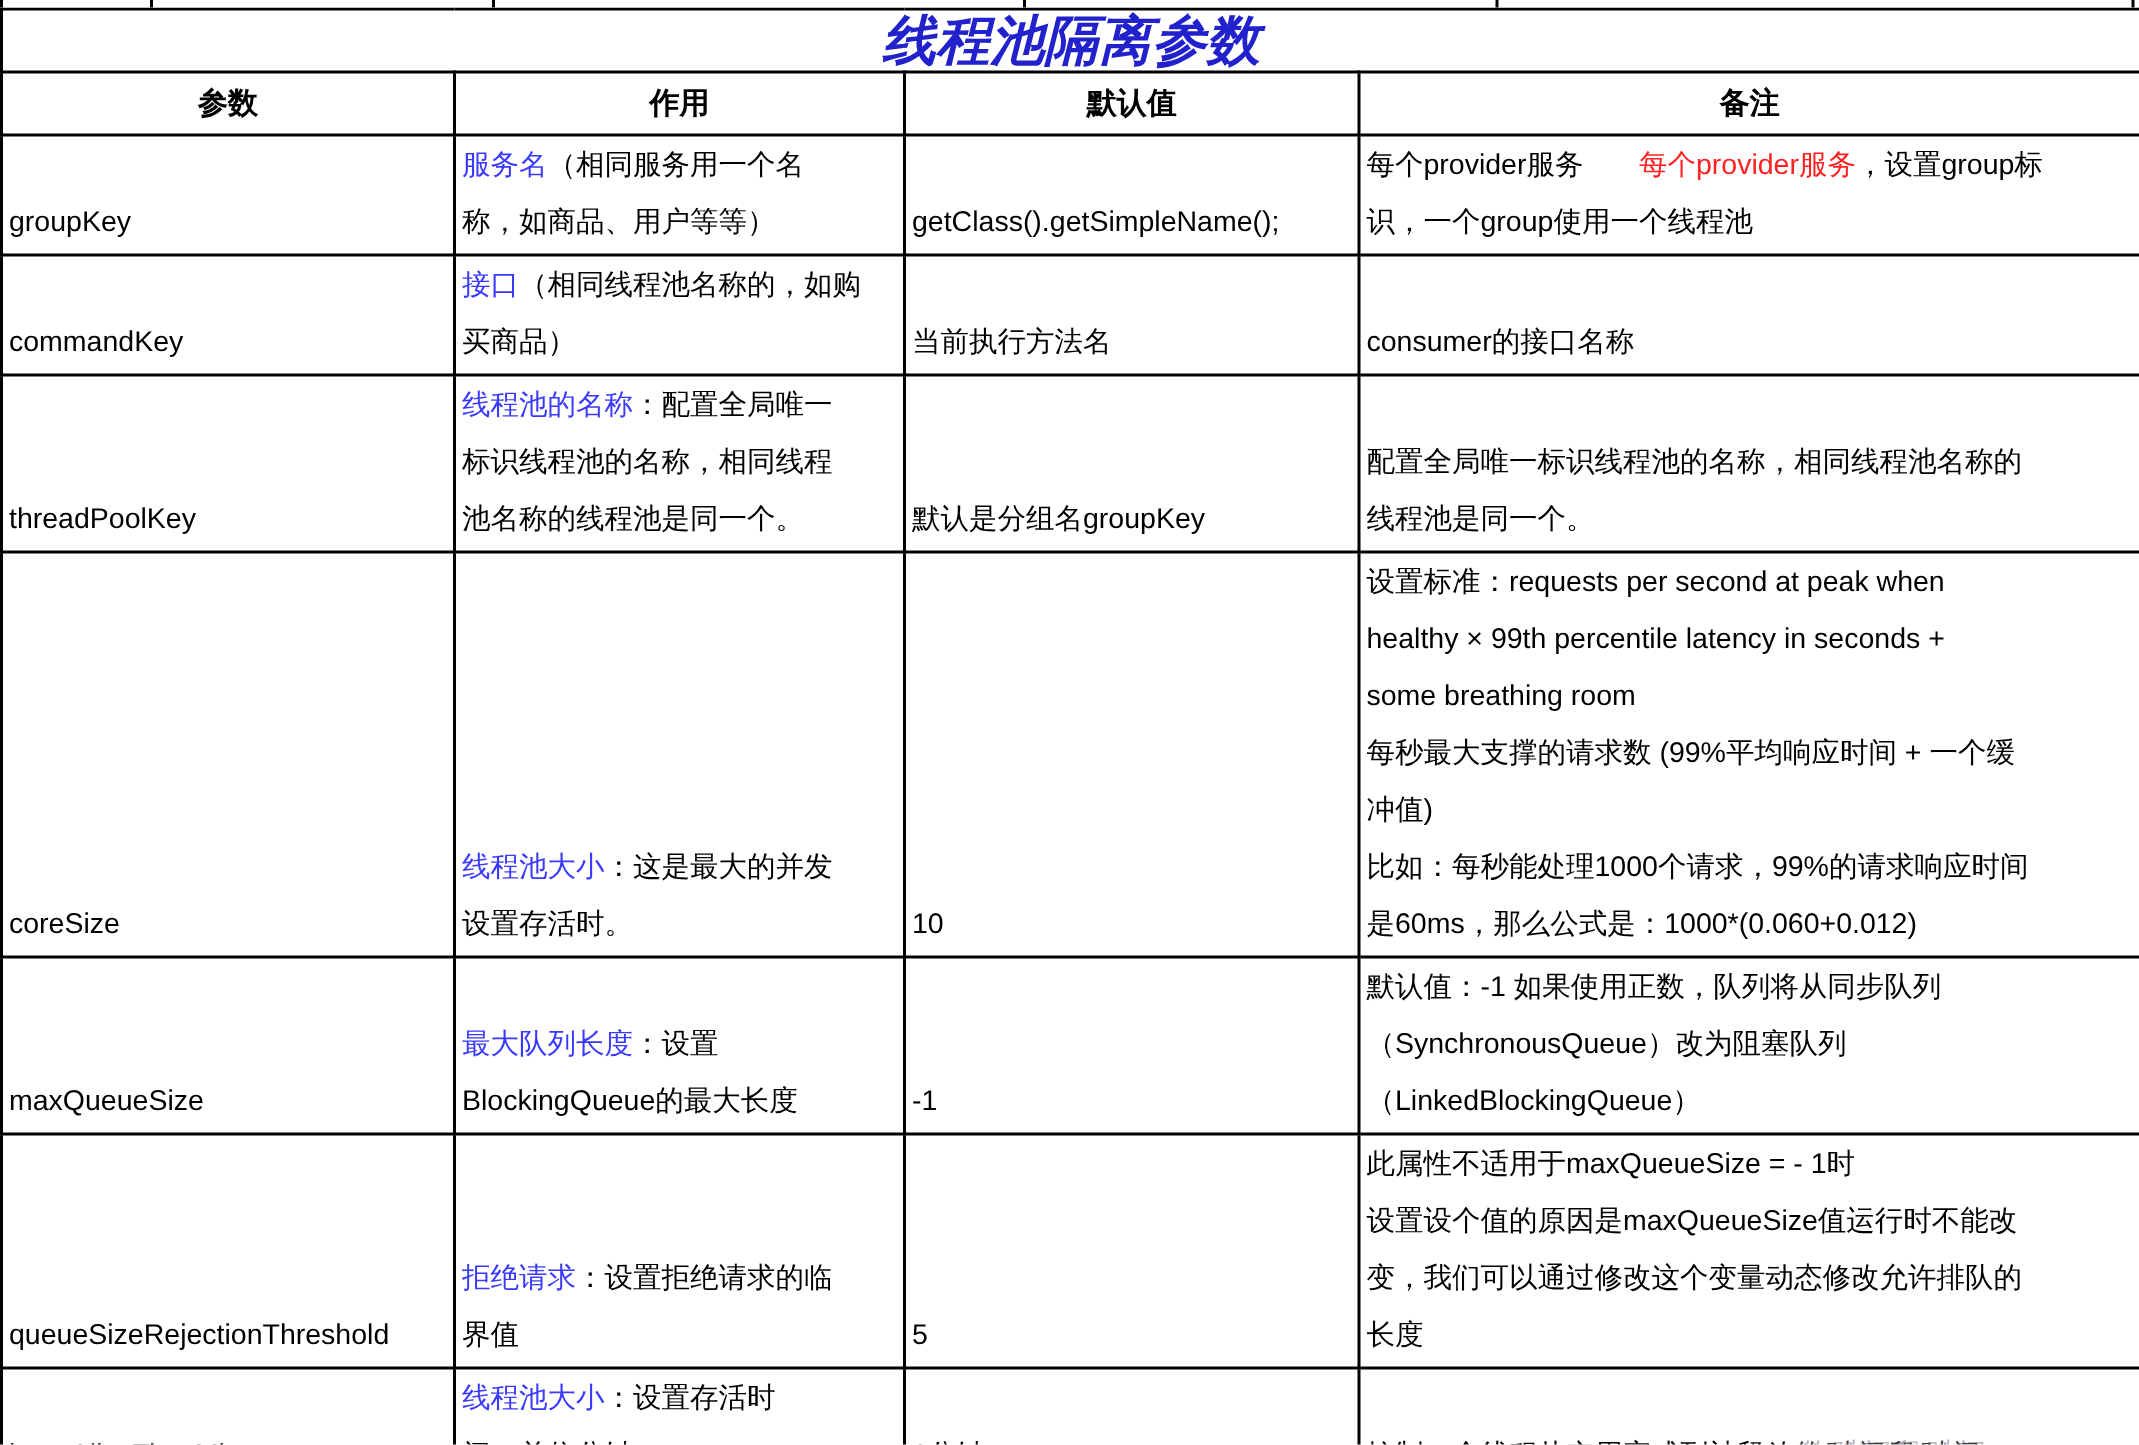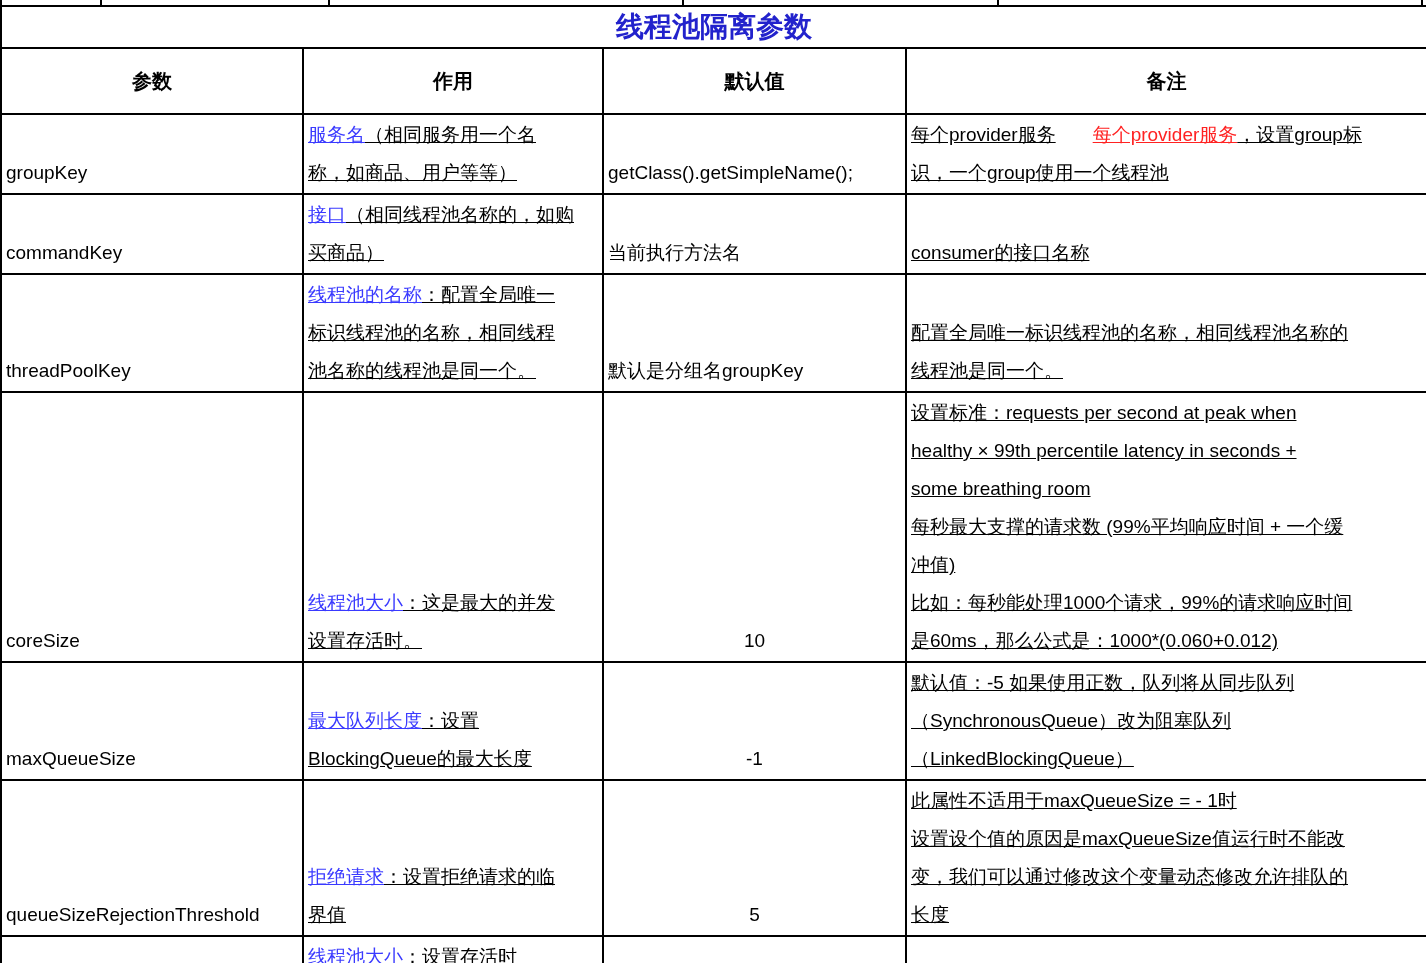"线程池隔离参数" .title-cell { font-size: 28px -> 36px; font-style: none -> italic }
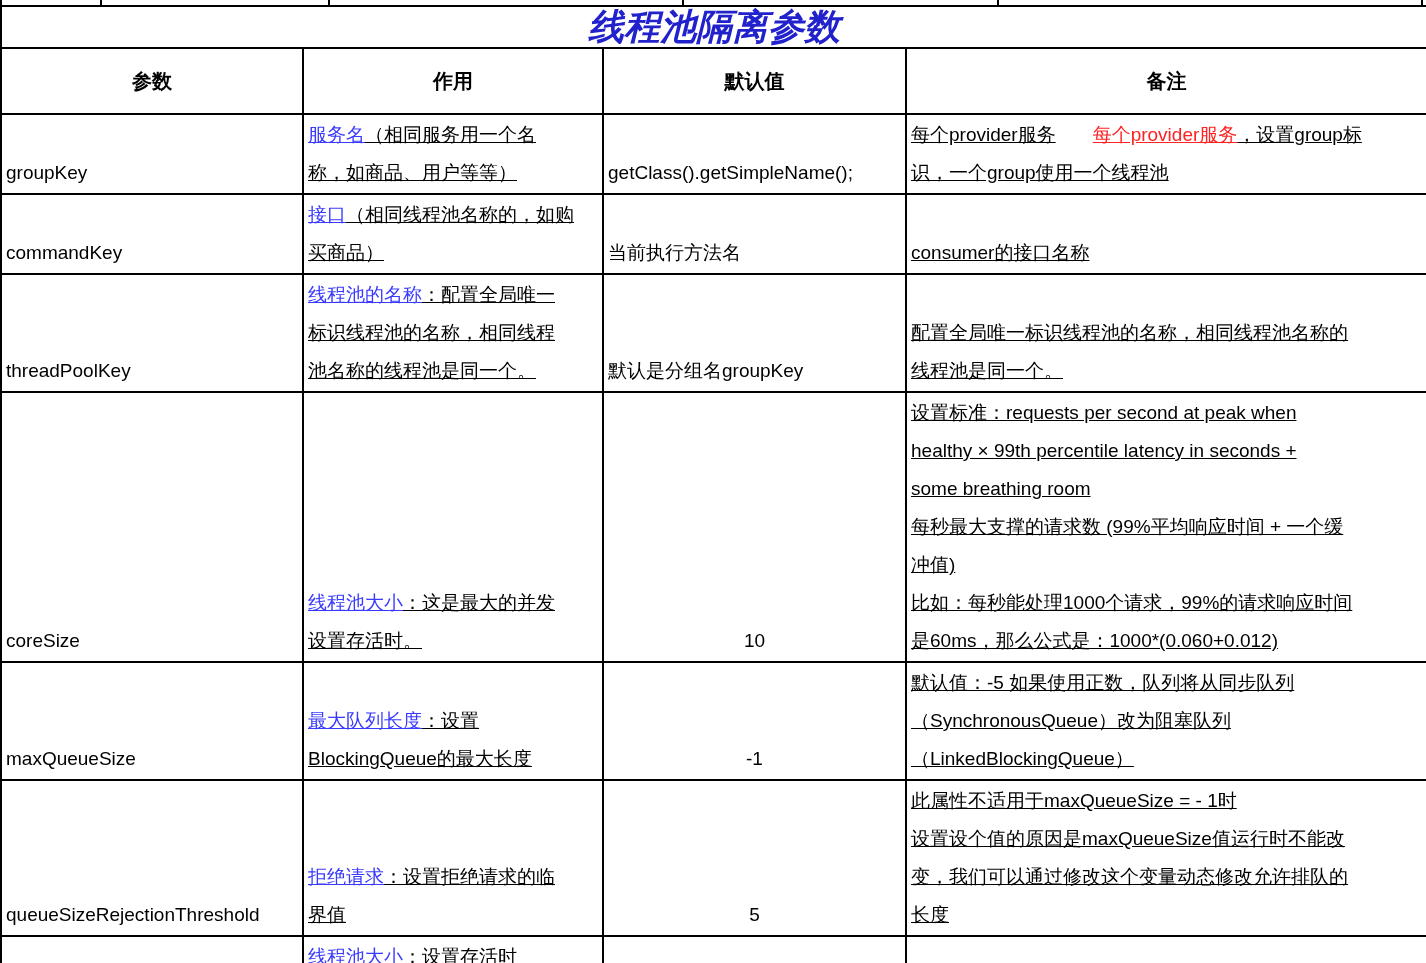"参数" th { padding: 16px -> 4px }
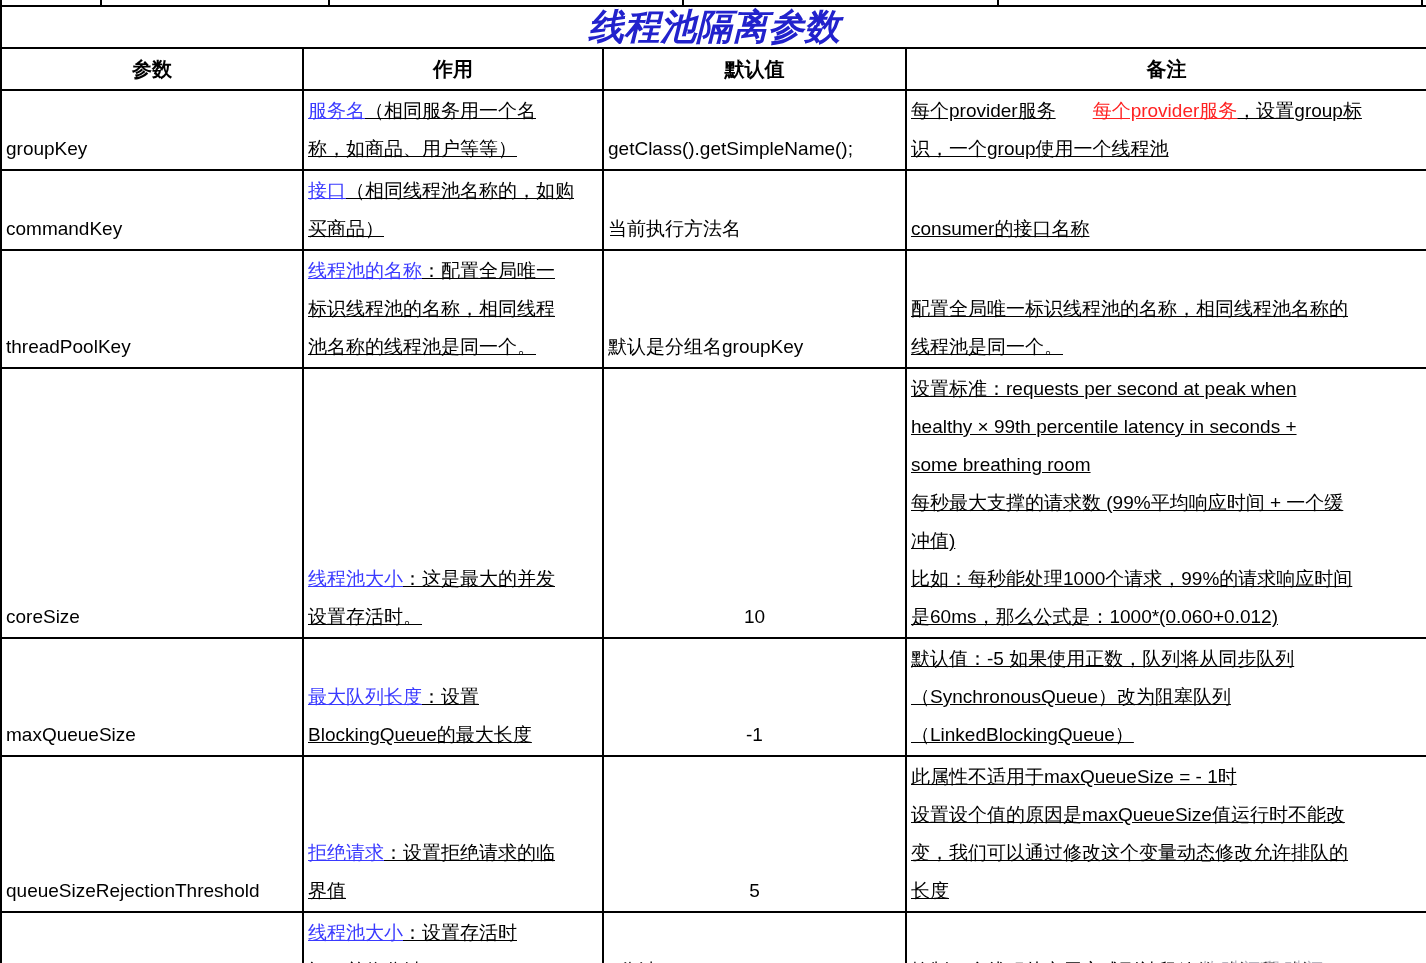"服务名" span.seg { text-decoration: underline -> none }
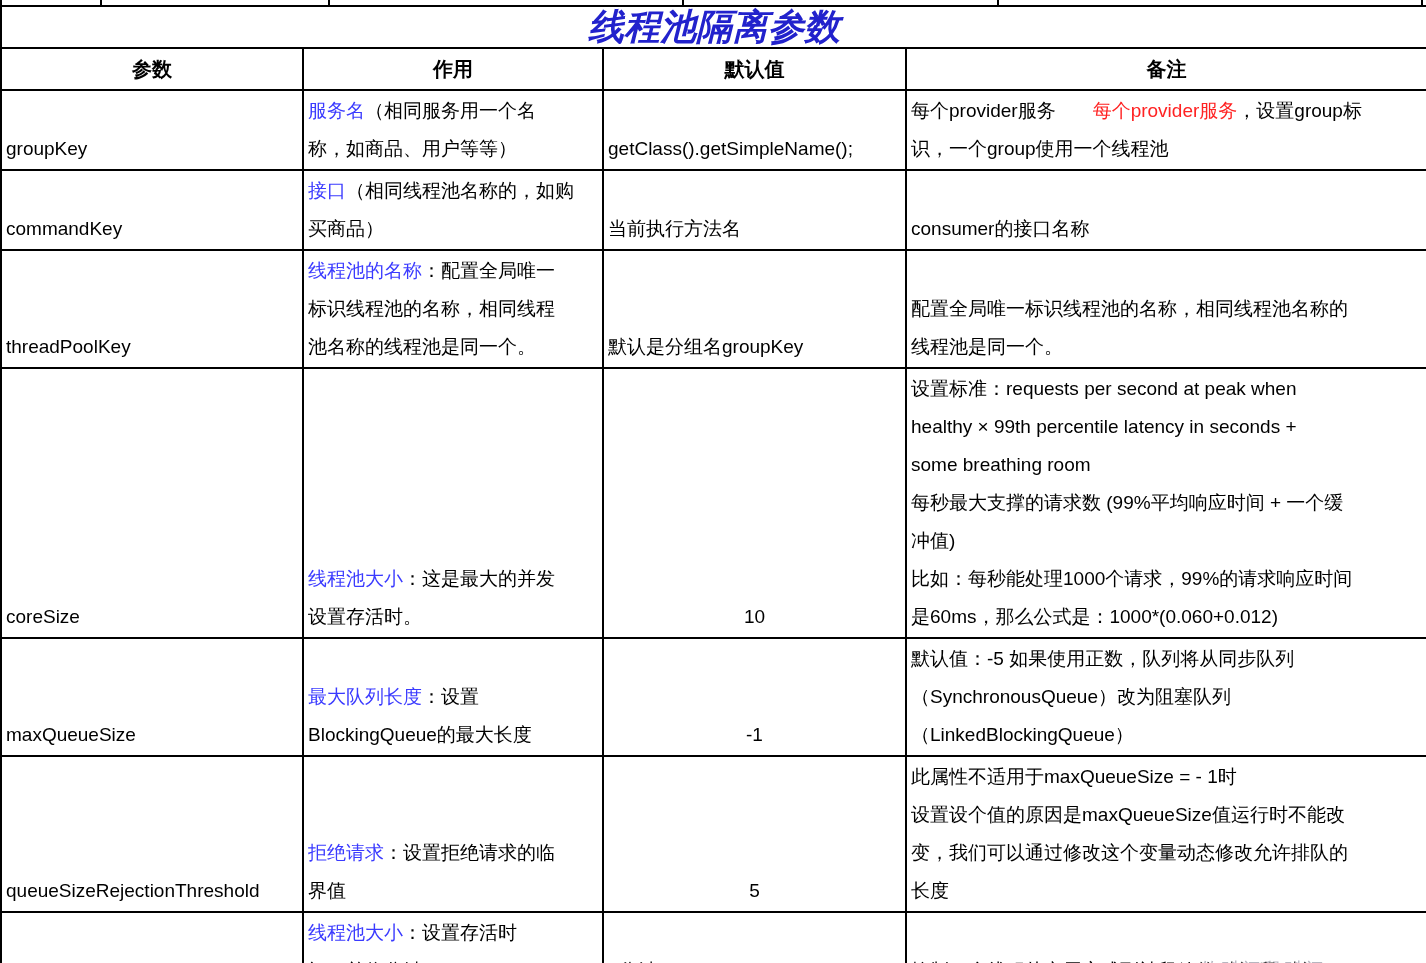"10" td.c-default.right { text-align: center -> left }
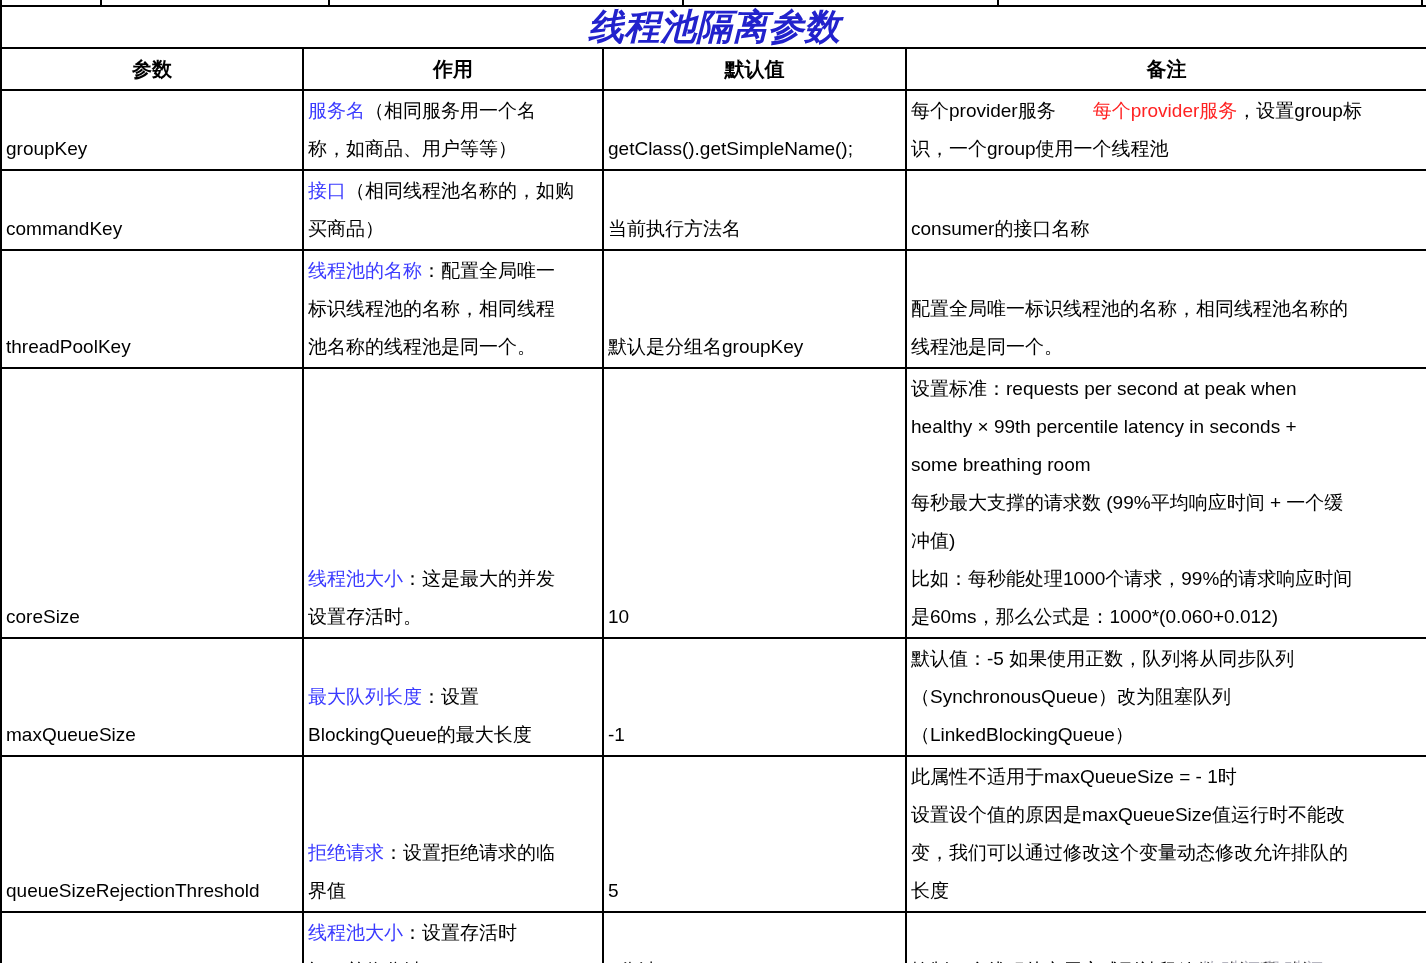"默认值：-5 如果使用正数，队列将从同步队列" span.seg { text: -5 -> -1 }
